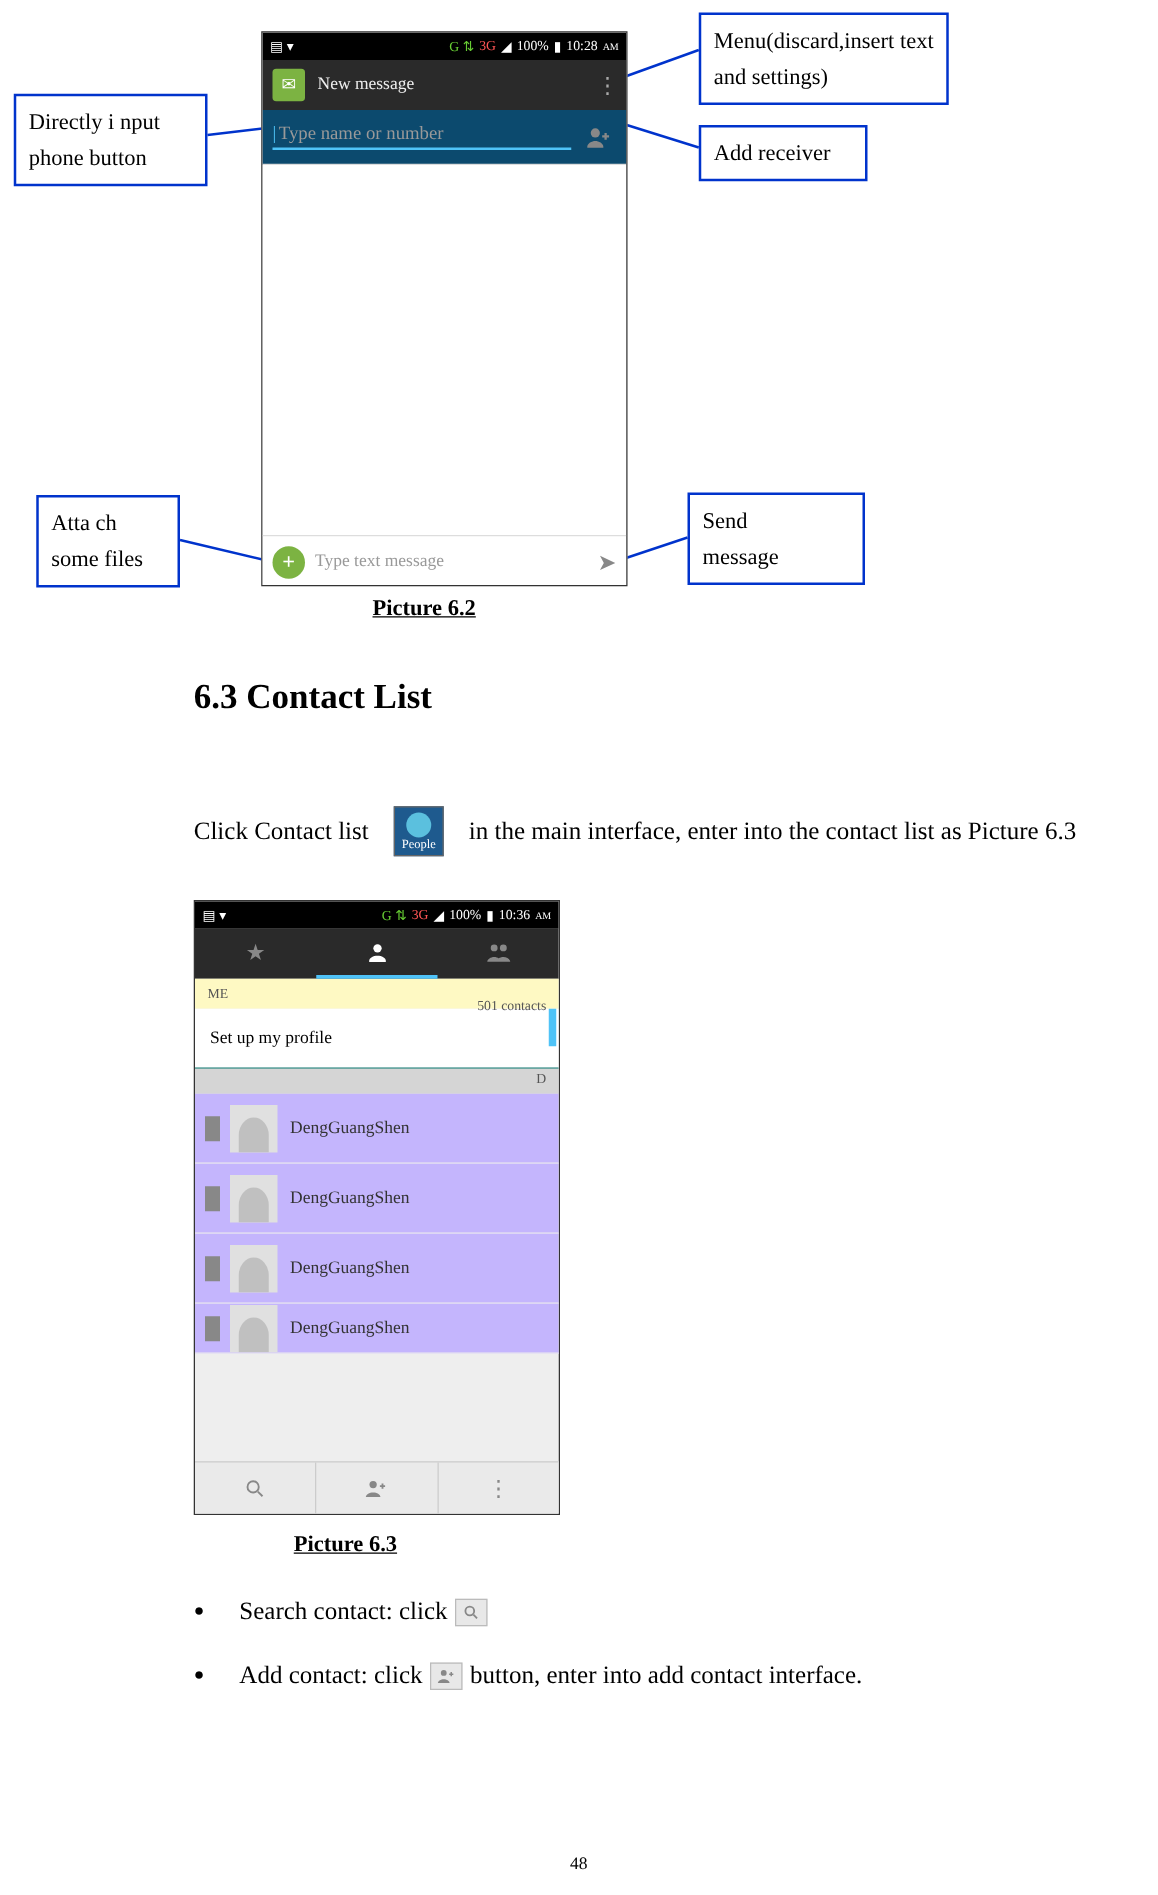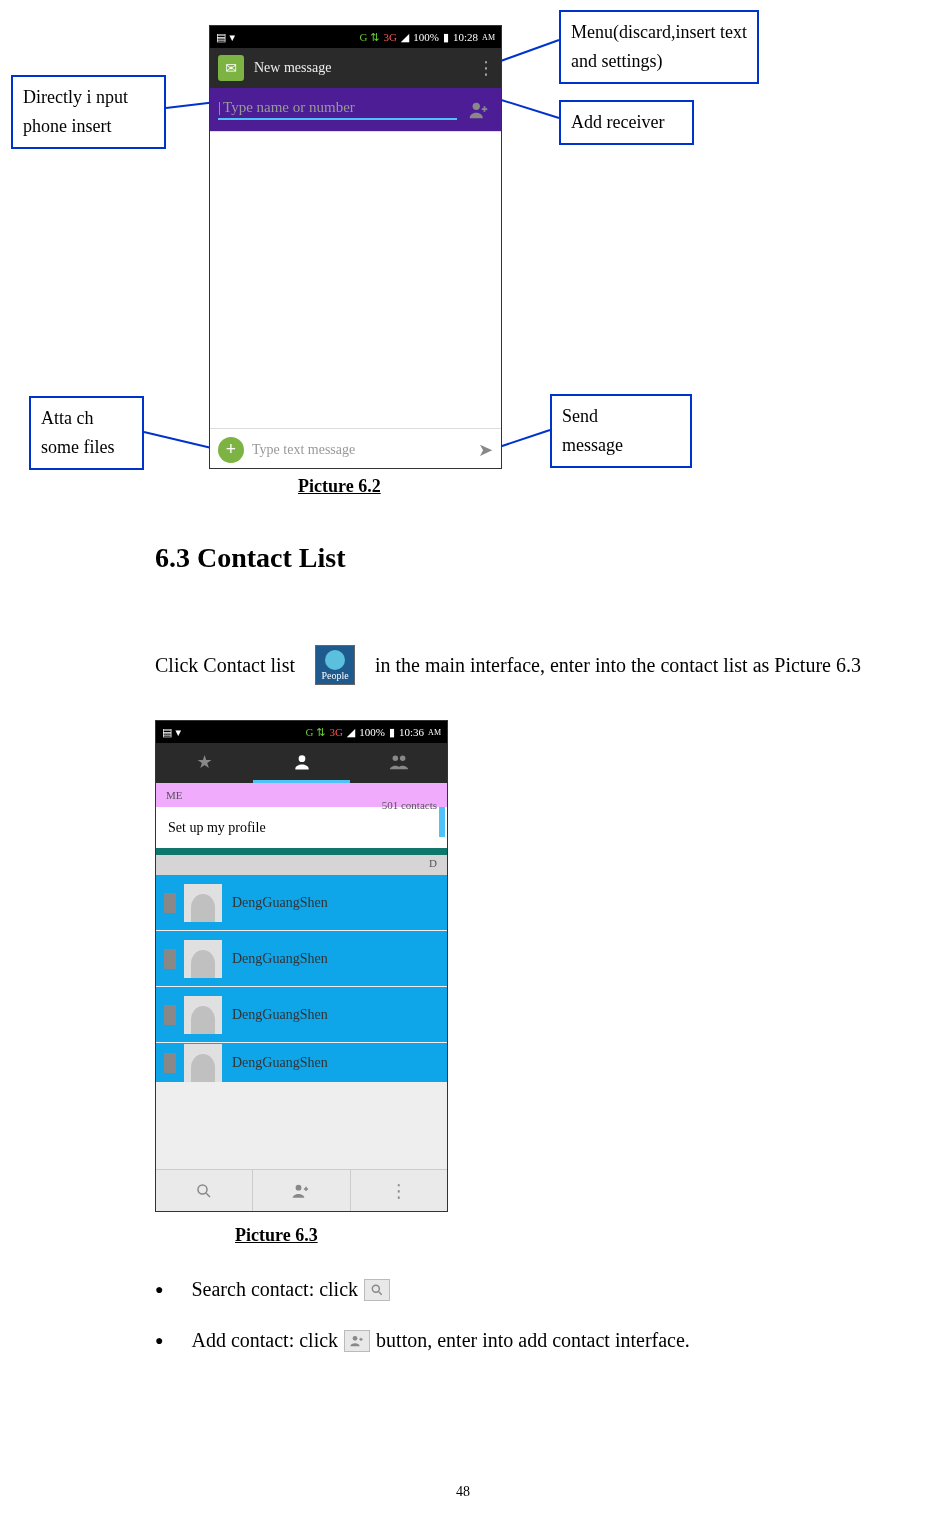"| Type name or number" .recipient-row { background: #4c1d95 -> #0c4a6e }
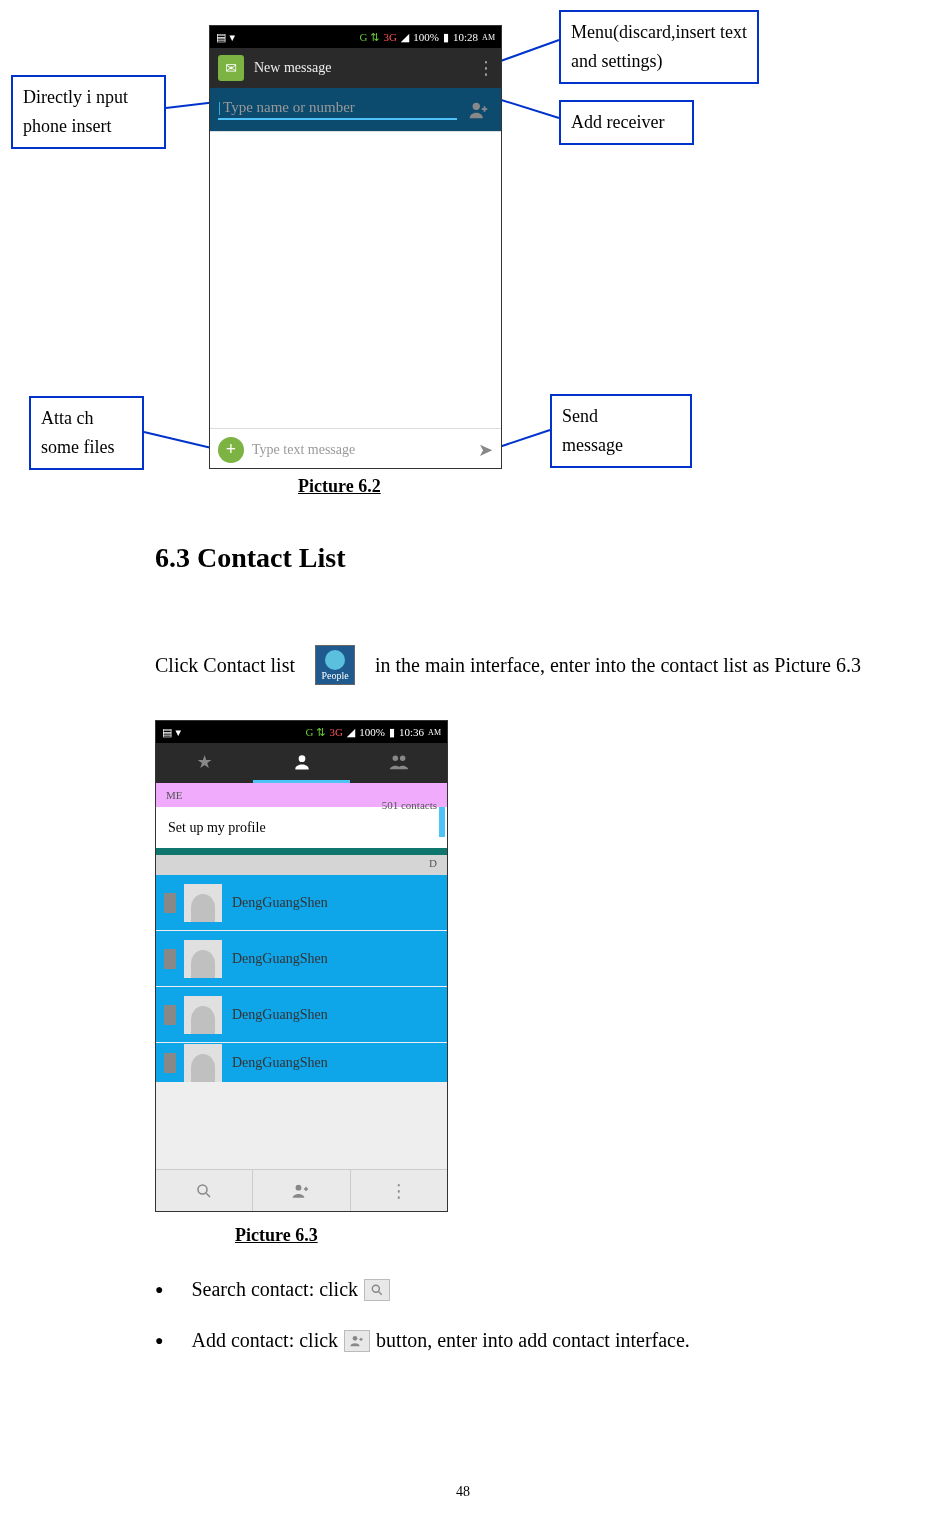"phone insert" span { text: insert -> button }
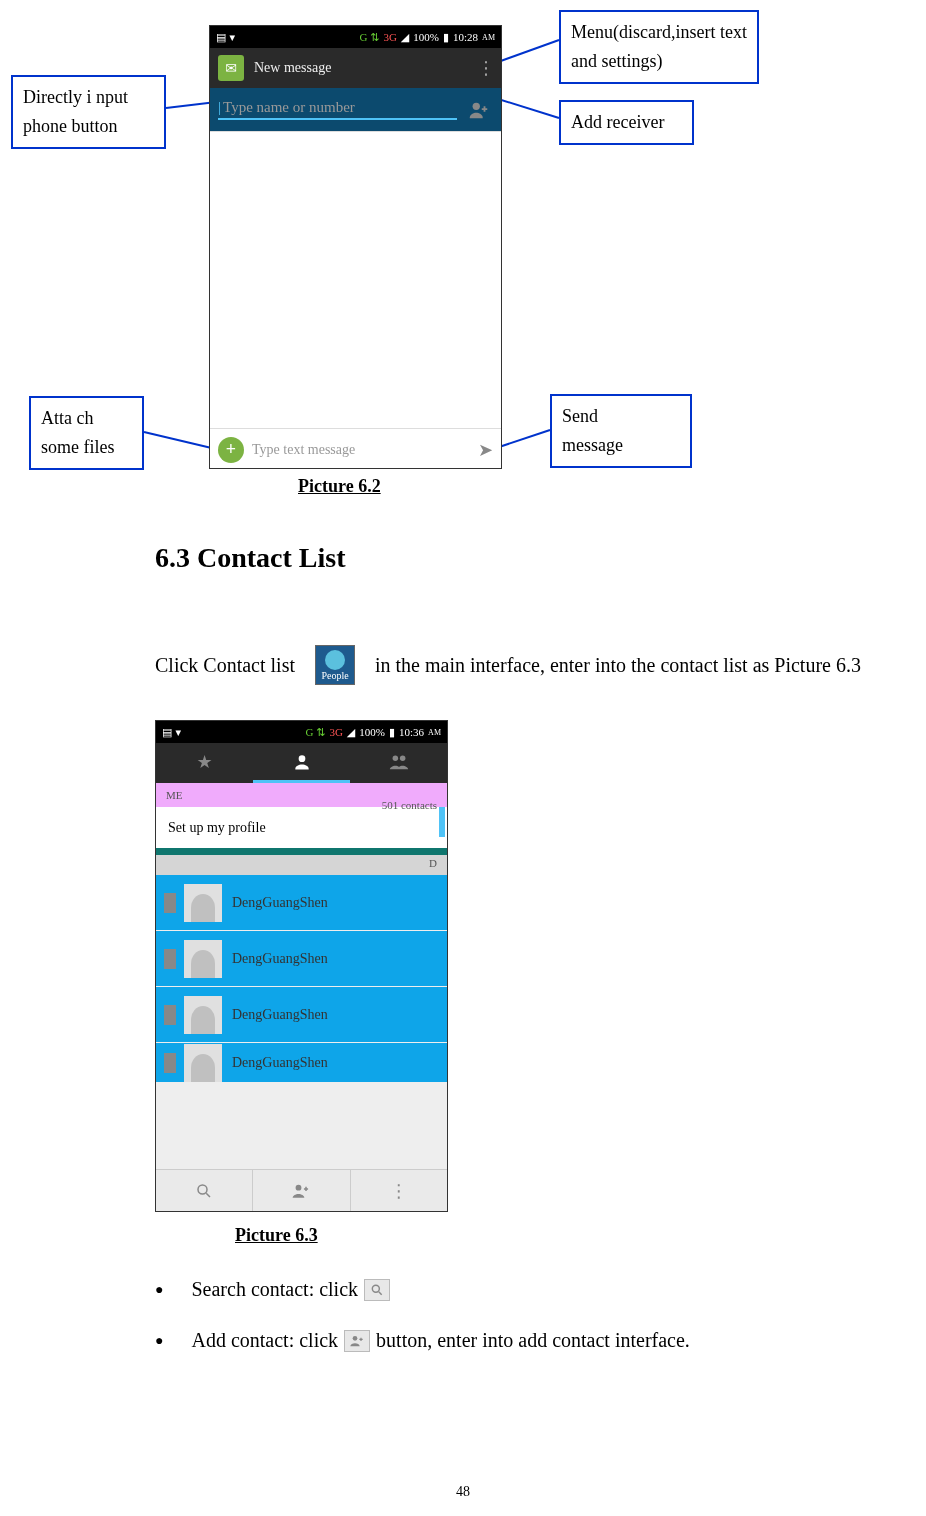"ME" .me-row { background: #f0abfc -> #fef9c3 }
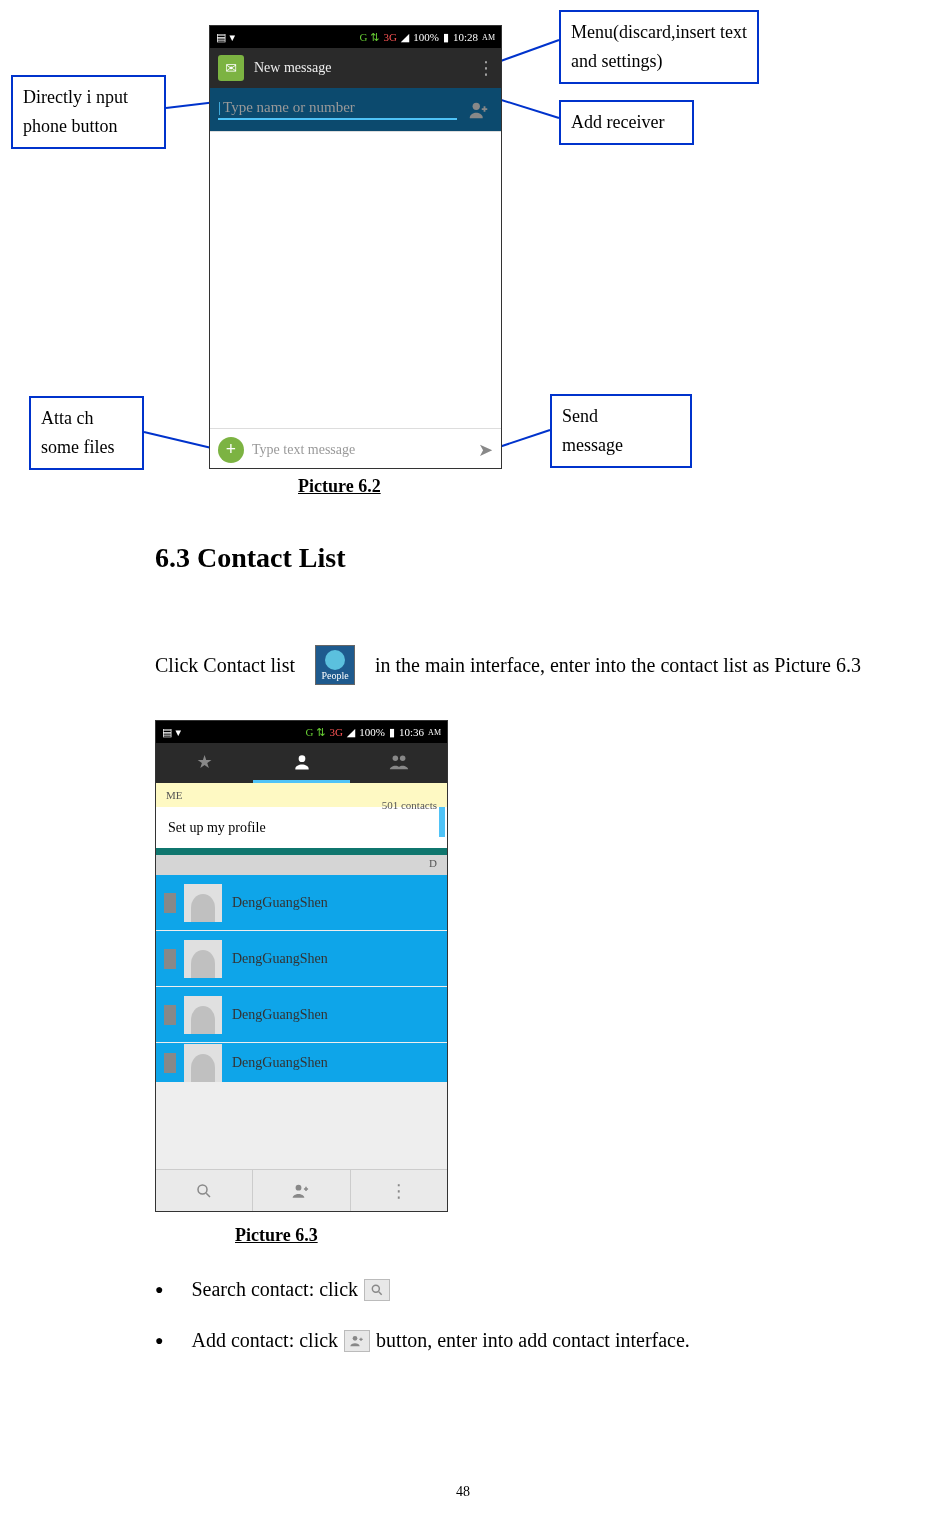"Set up my profile" .profile-row { border-bottom: 7px solid #0f766e -> 1px solid #0f766e }
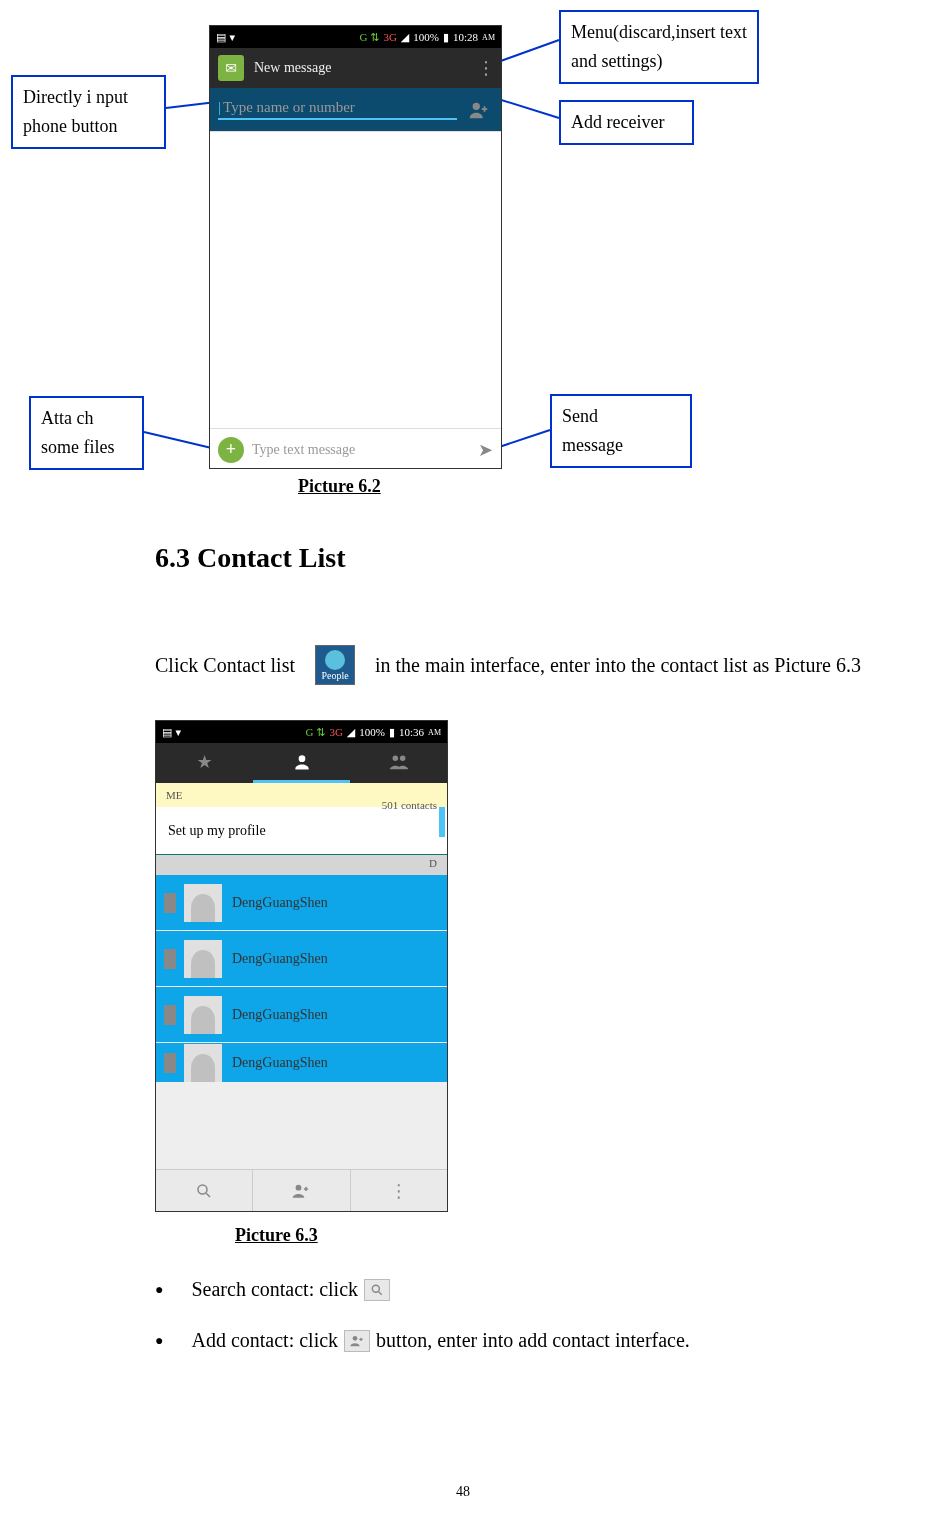"DengGuangShen" .contact-row { background: #0ea5e9 -> #c4b5fd }
